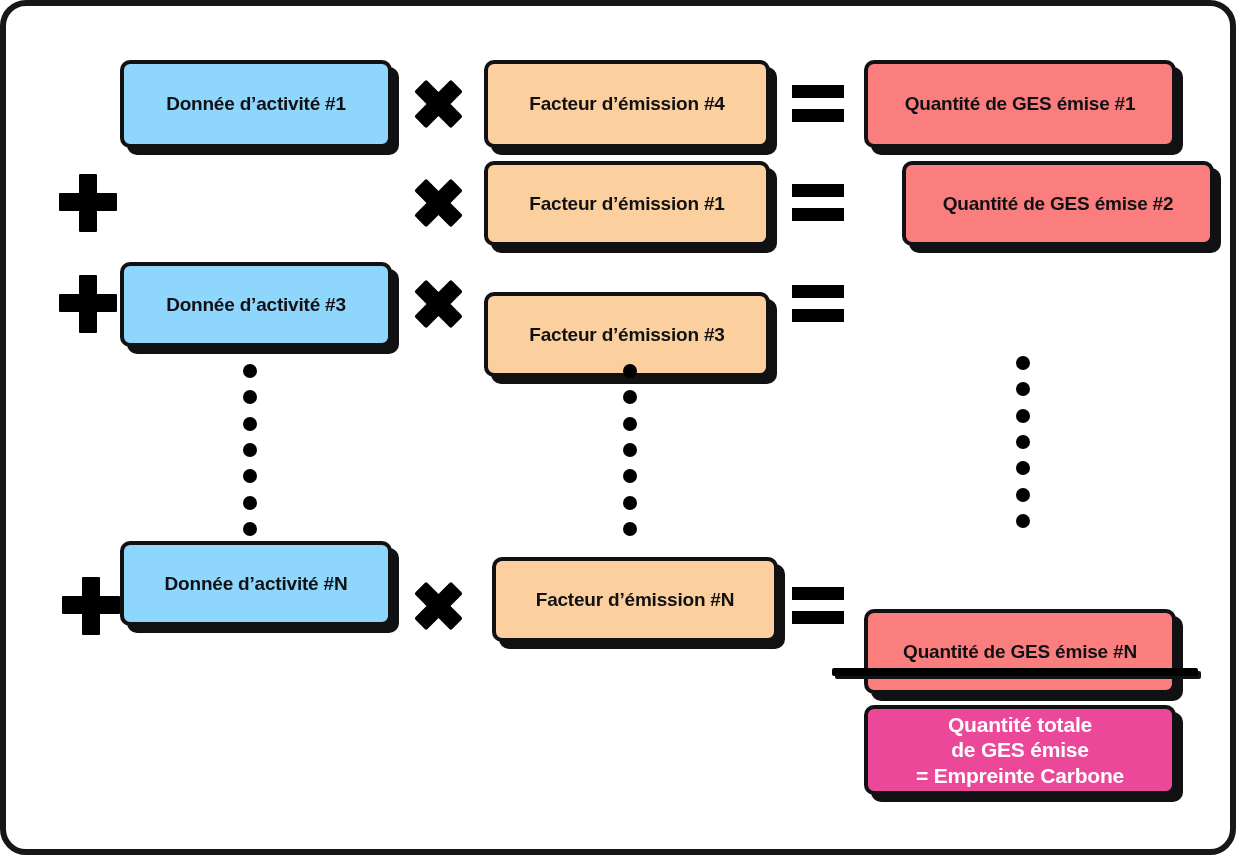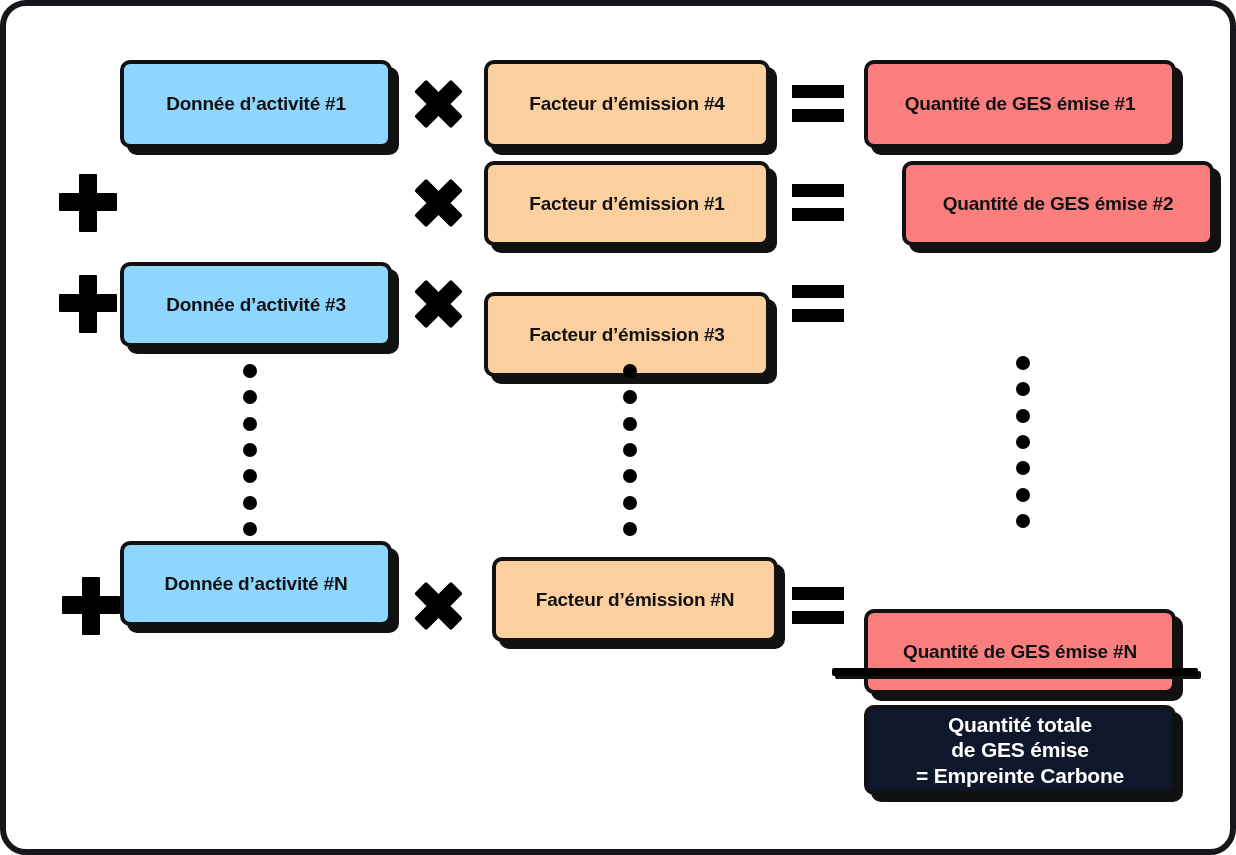"Quantité totale" .box-total { background: #0f172a -> #ec4899 }
